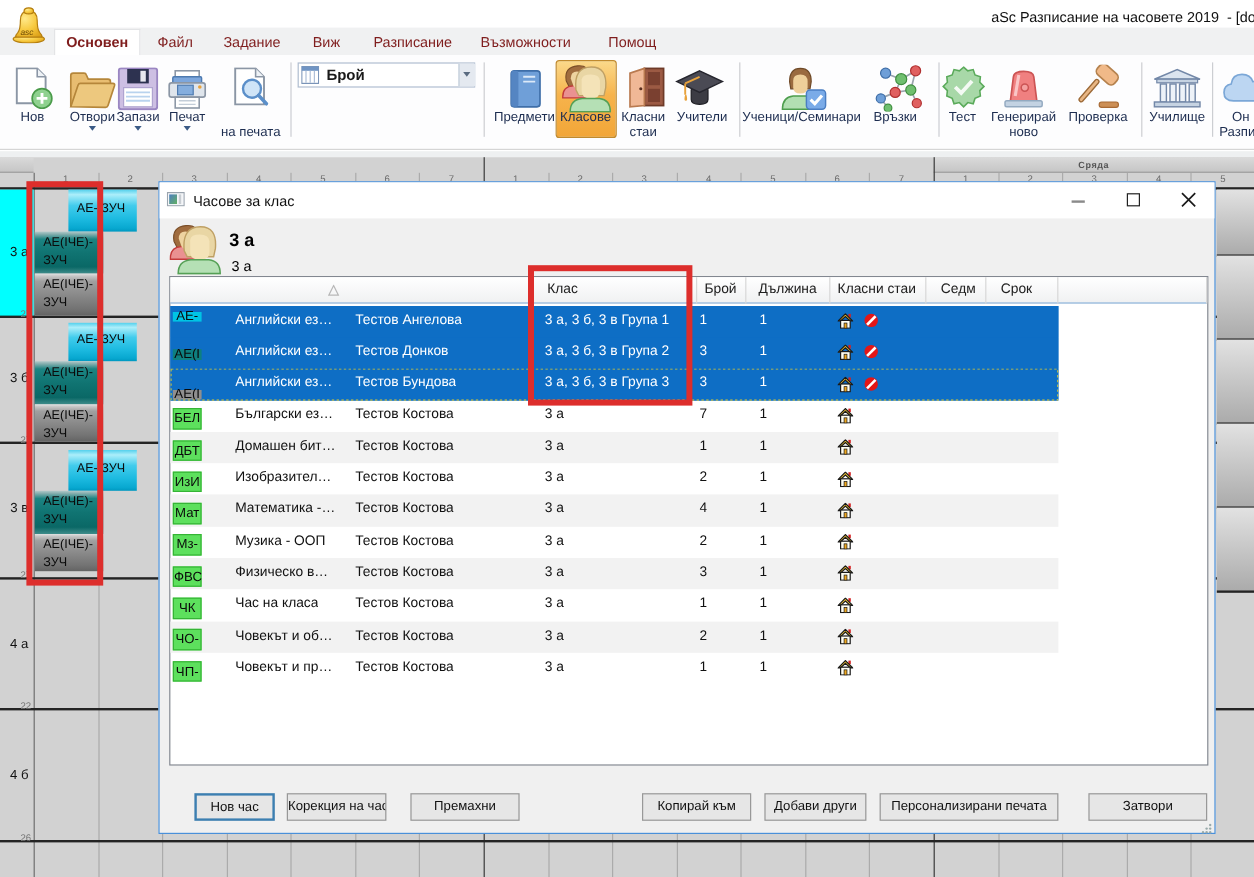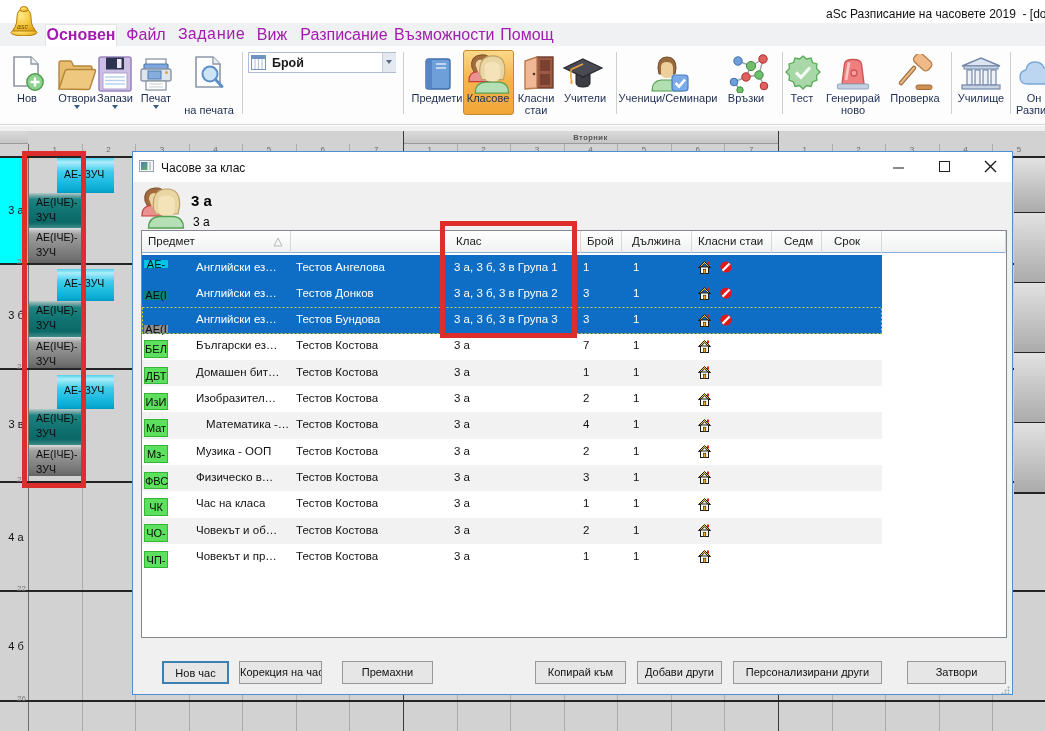"Основен" .tab { color: #a21caf -> #7f1d1d; font-size: 16px -> 12px }
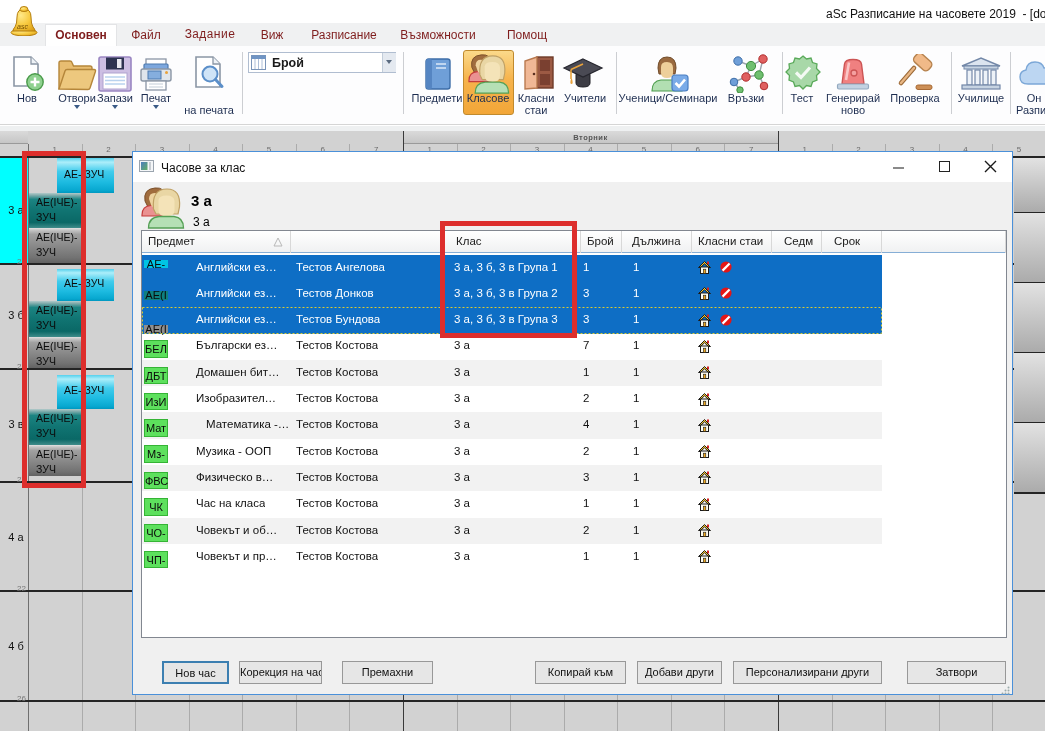"Задание" div.abs { font-family: Liberation Mono, monospace -> none }
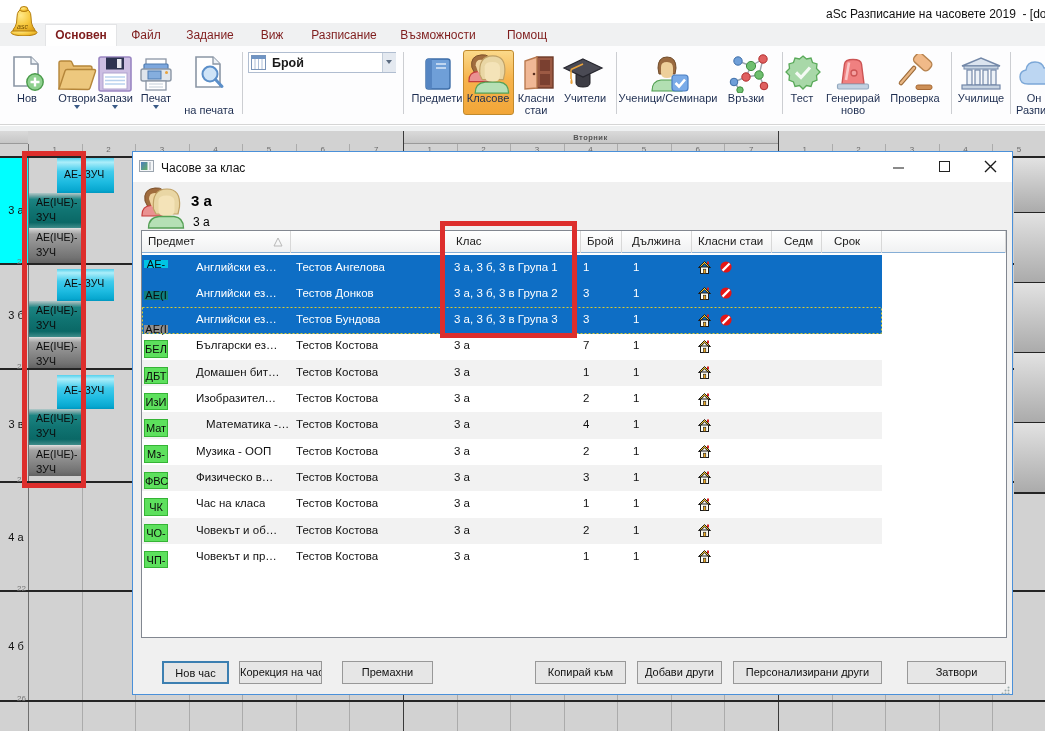"Вторник" div.abs { html: <div>Вторник</div> -> none }
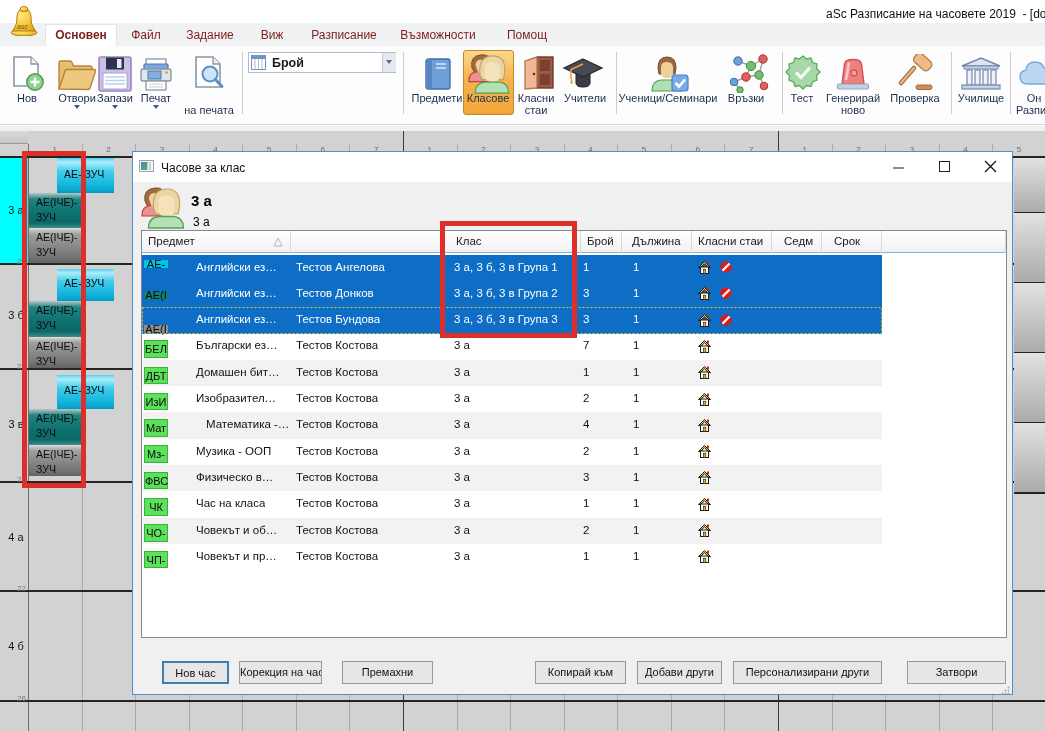"Сряда" div.abs { html: none -> <div>Сряда</div> }
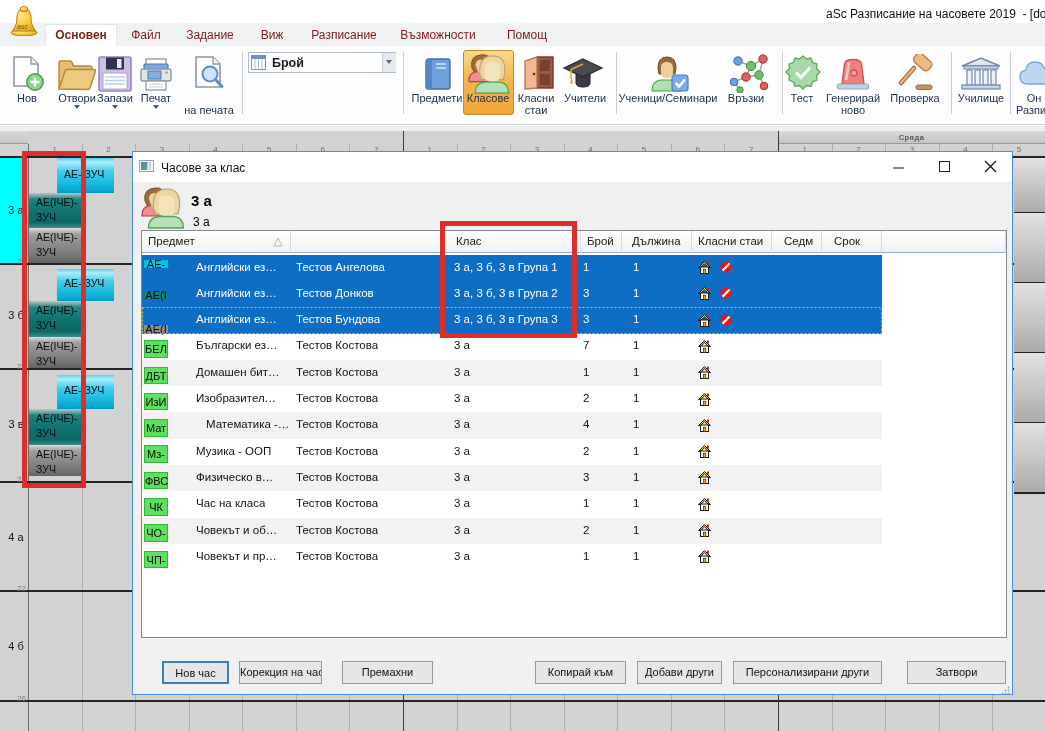"Предмет" div.abs { html: <div>Предмет</div> -> none }
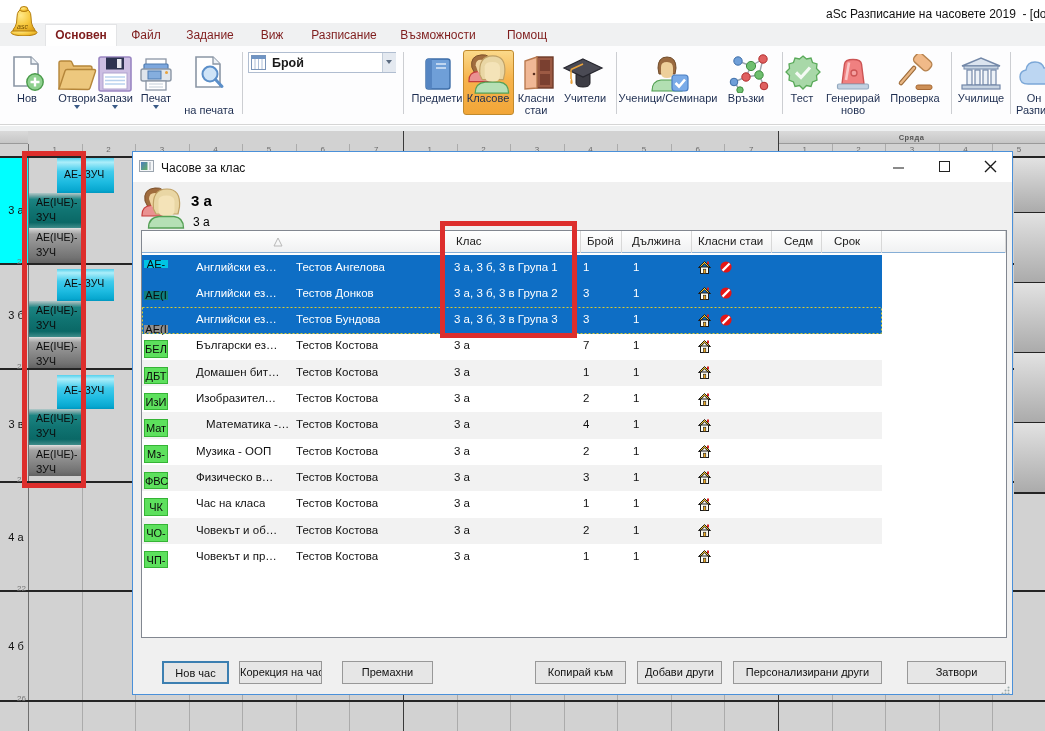"Математика -…" div.abs { margin-left: 10px -> none }
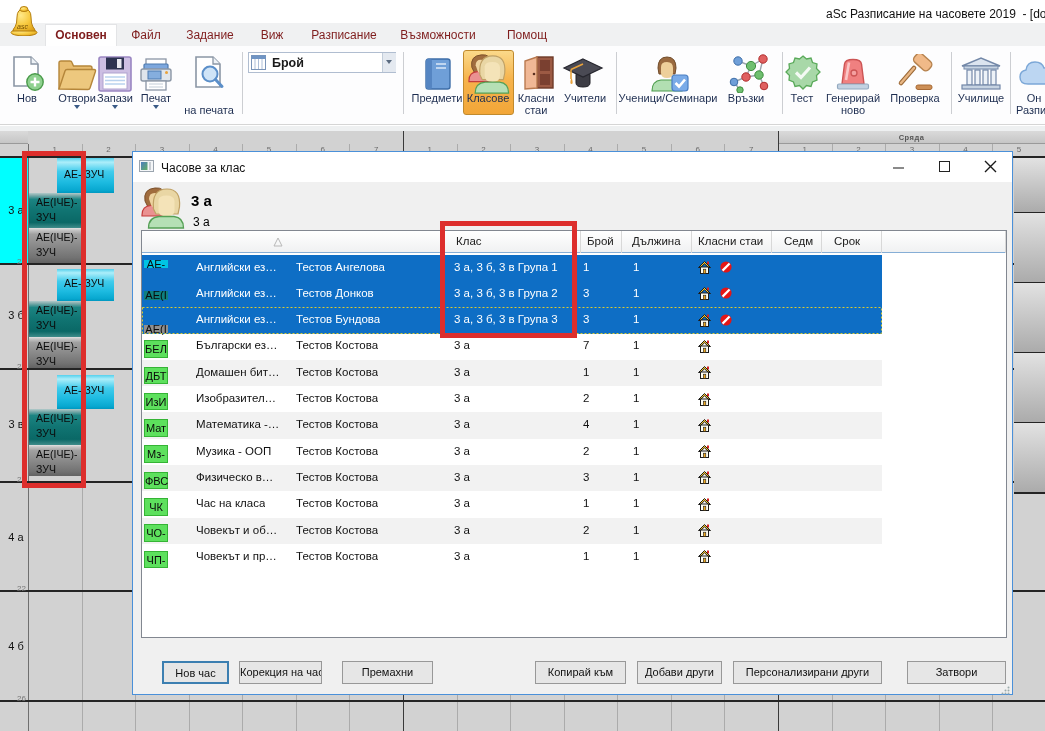"Персонализирани други" div.abs { text: други -> печата }
